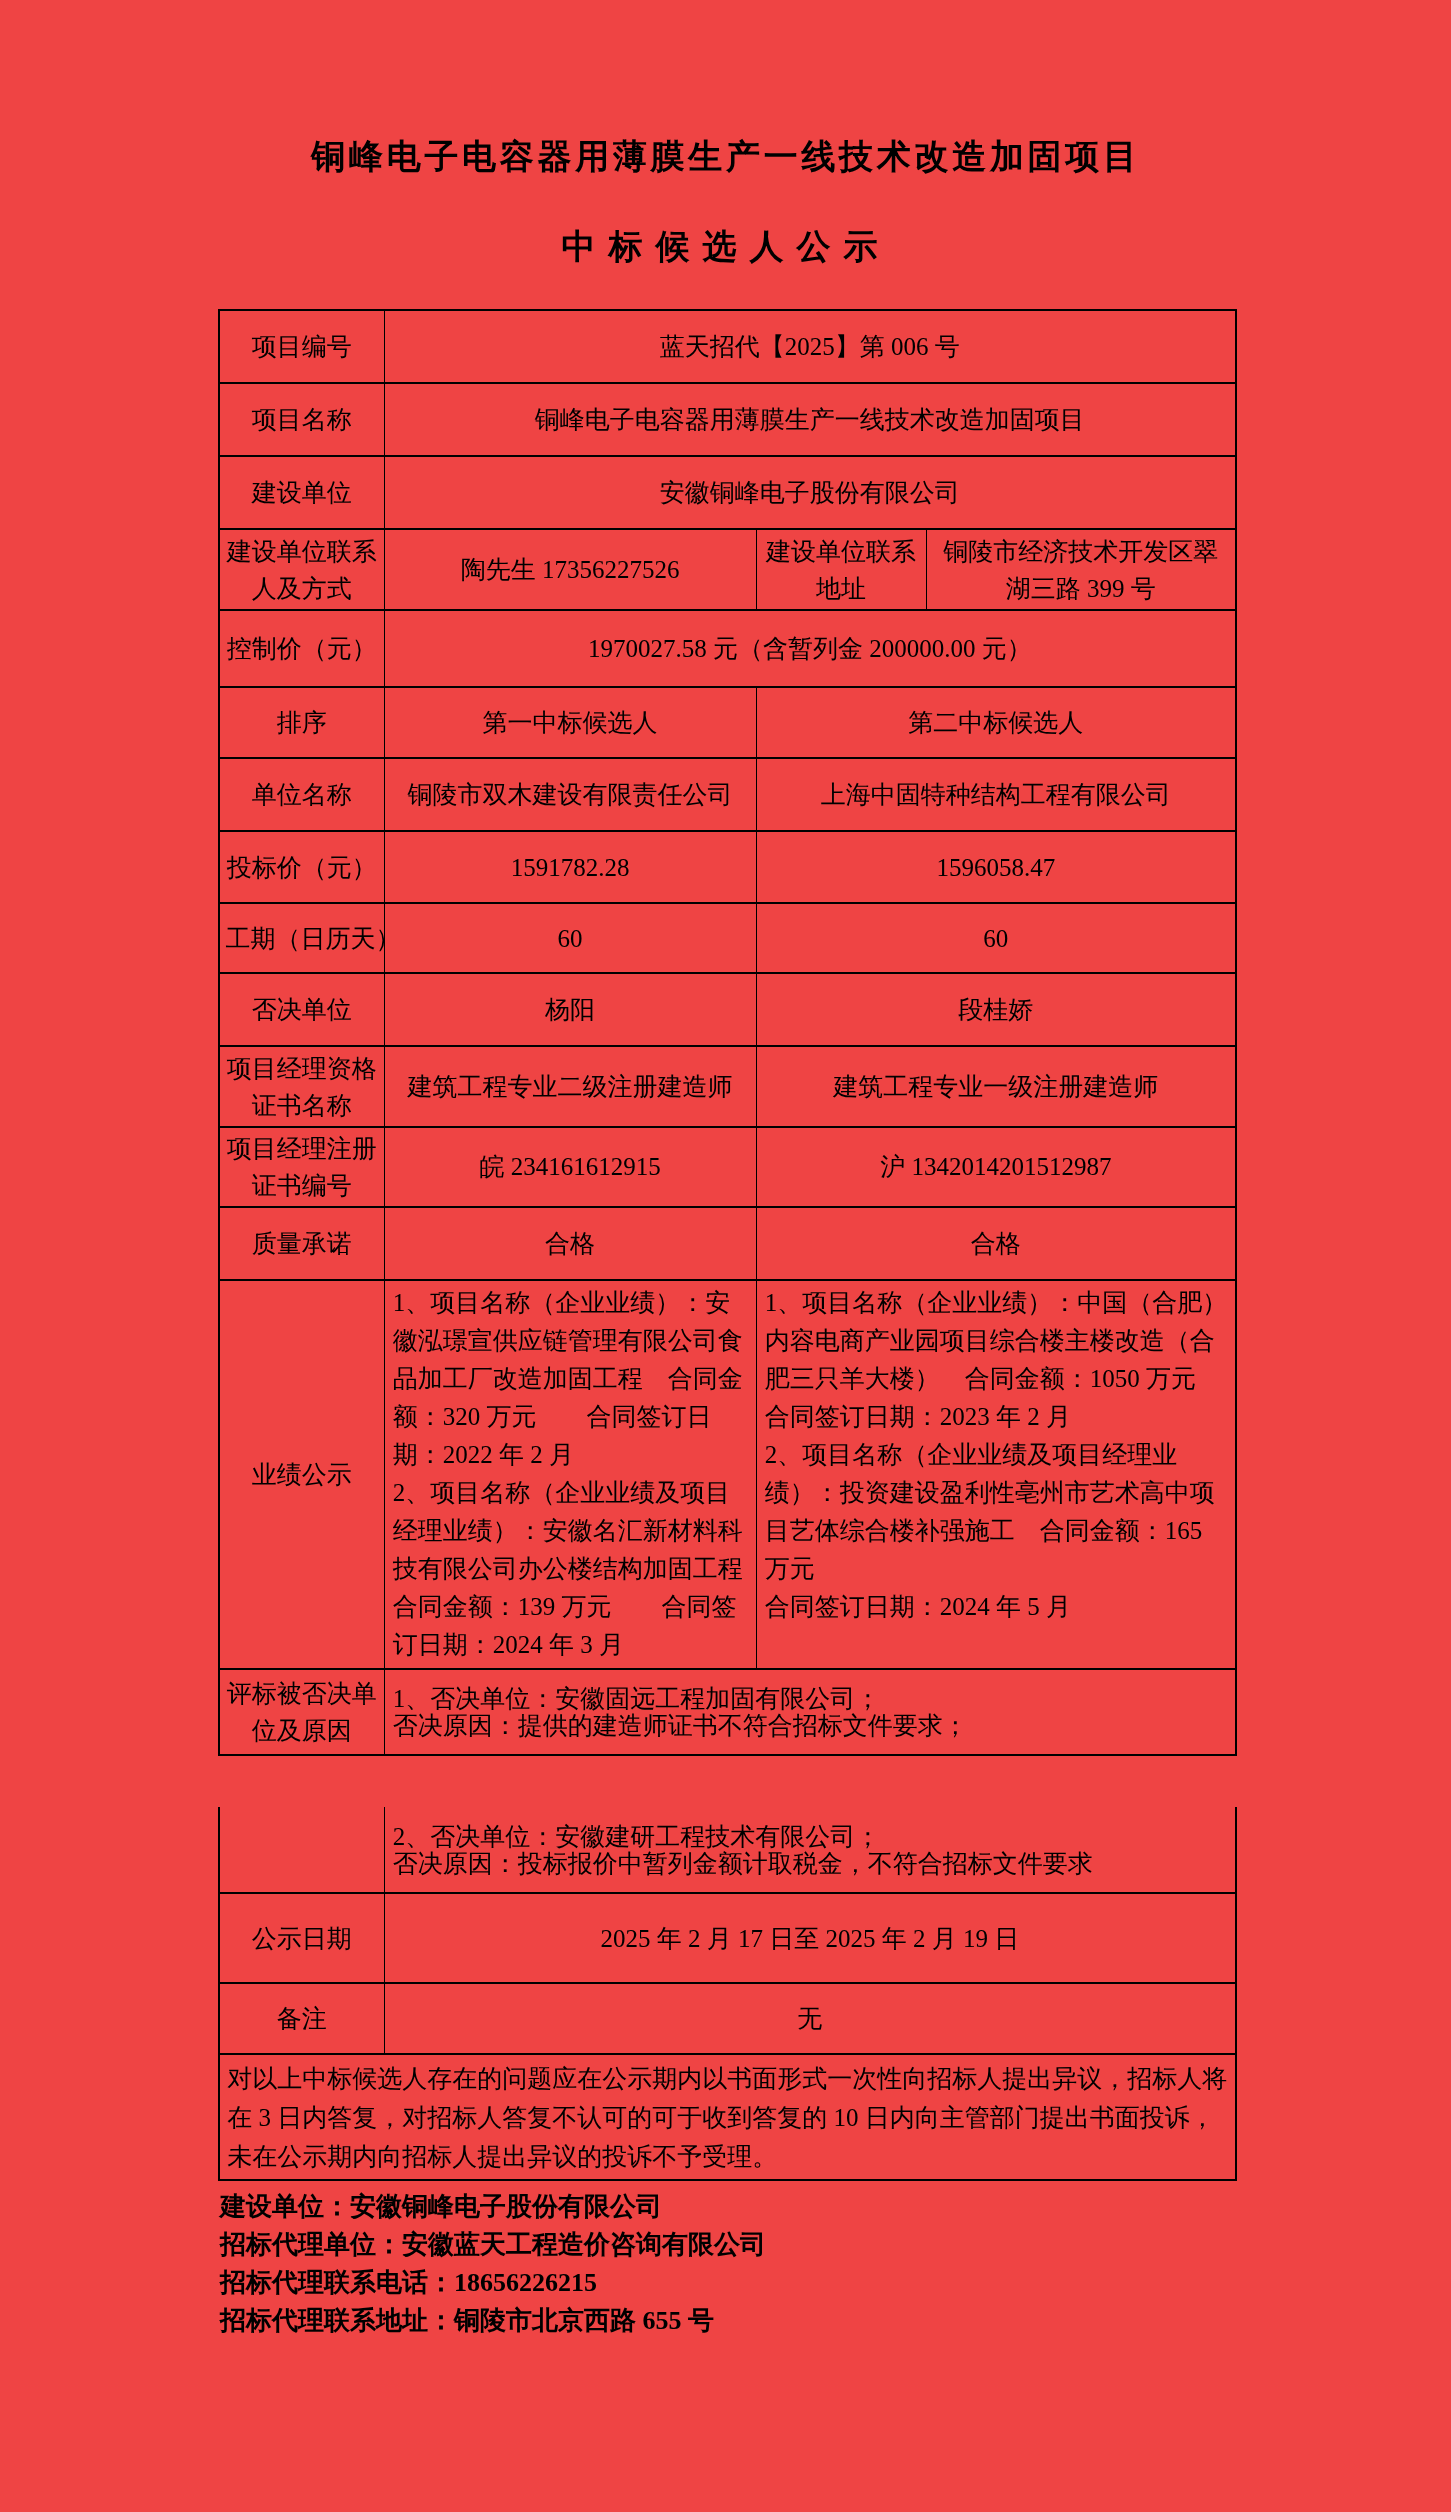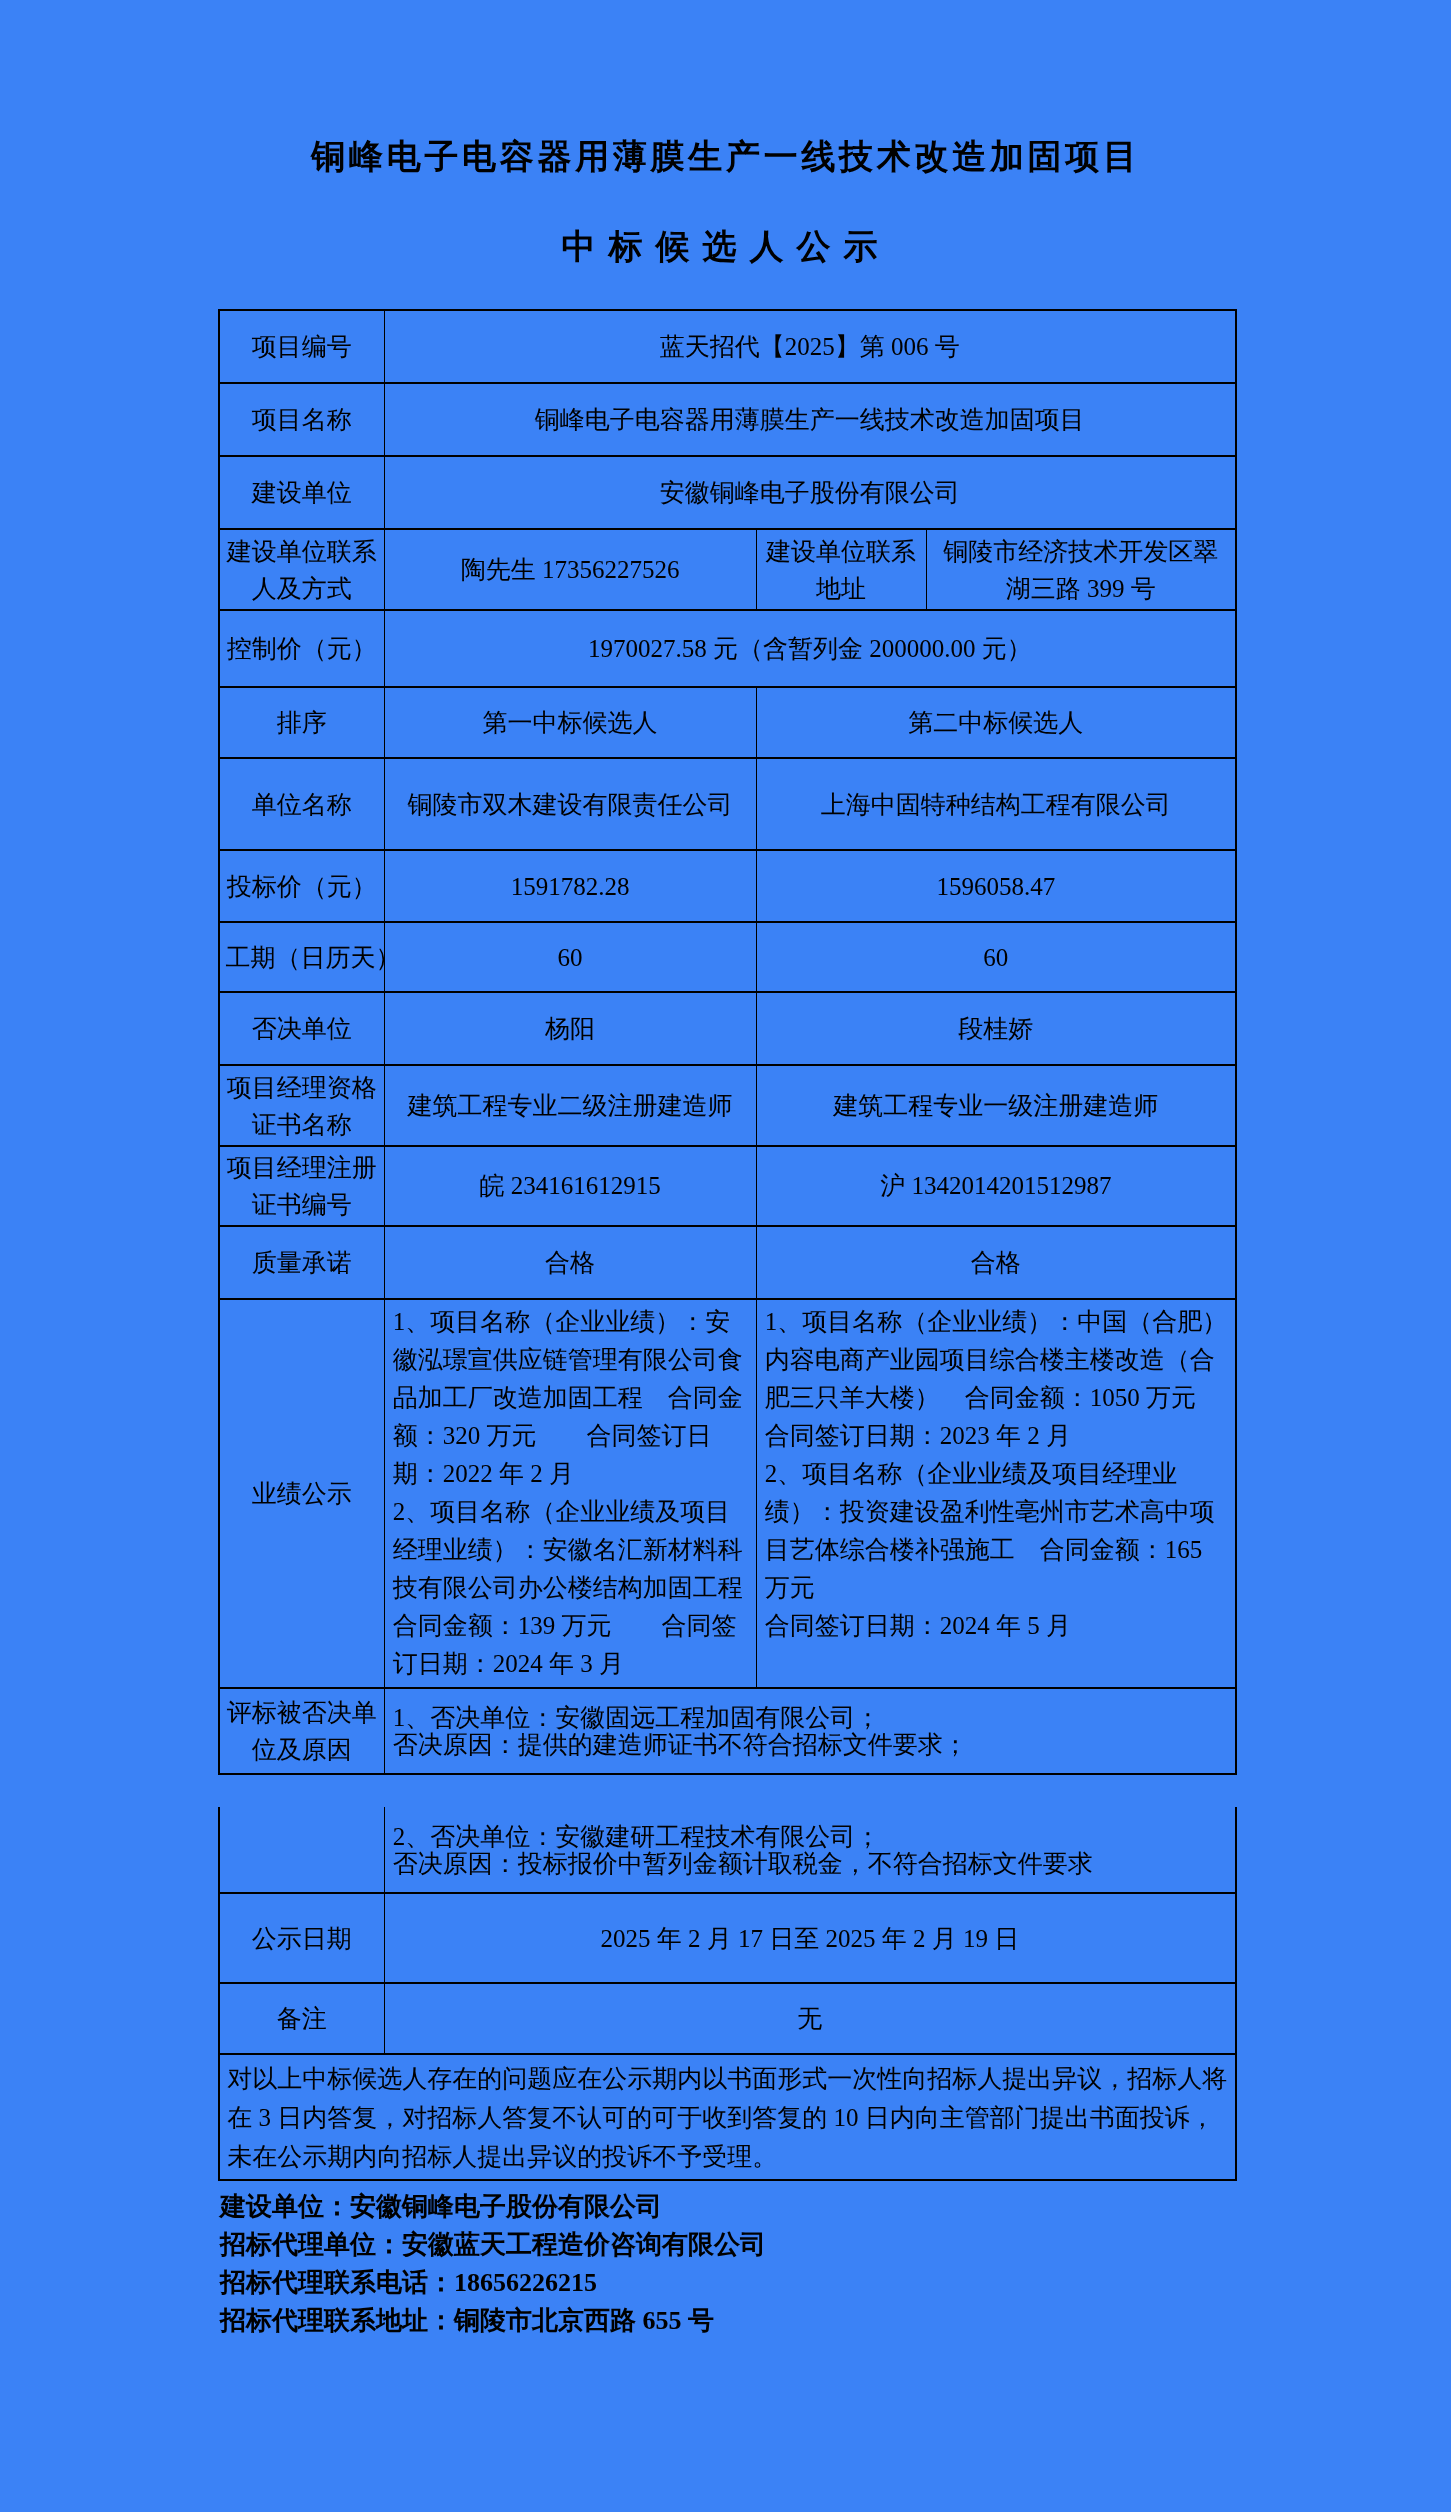"铜峰电子电容器用薄膜生产一线技术改造加固项目" .page { background: #3b82f6 -> #ef4444 }
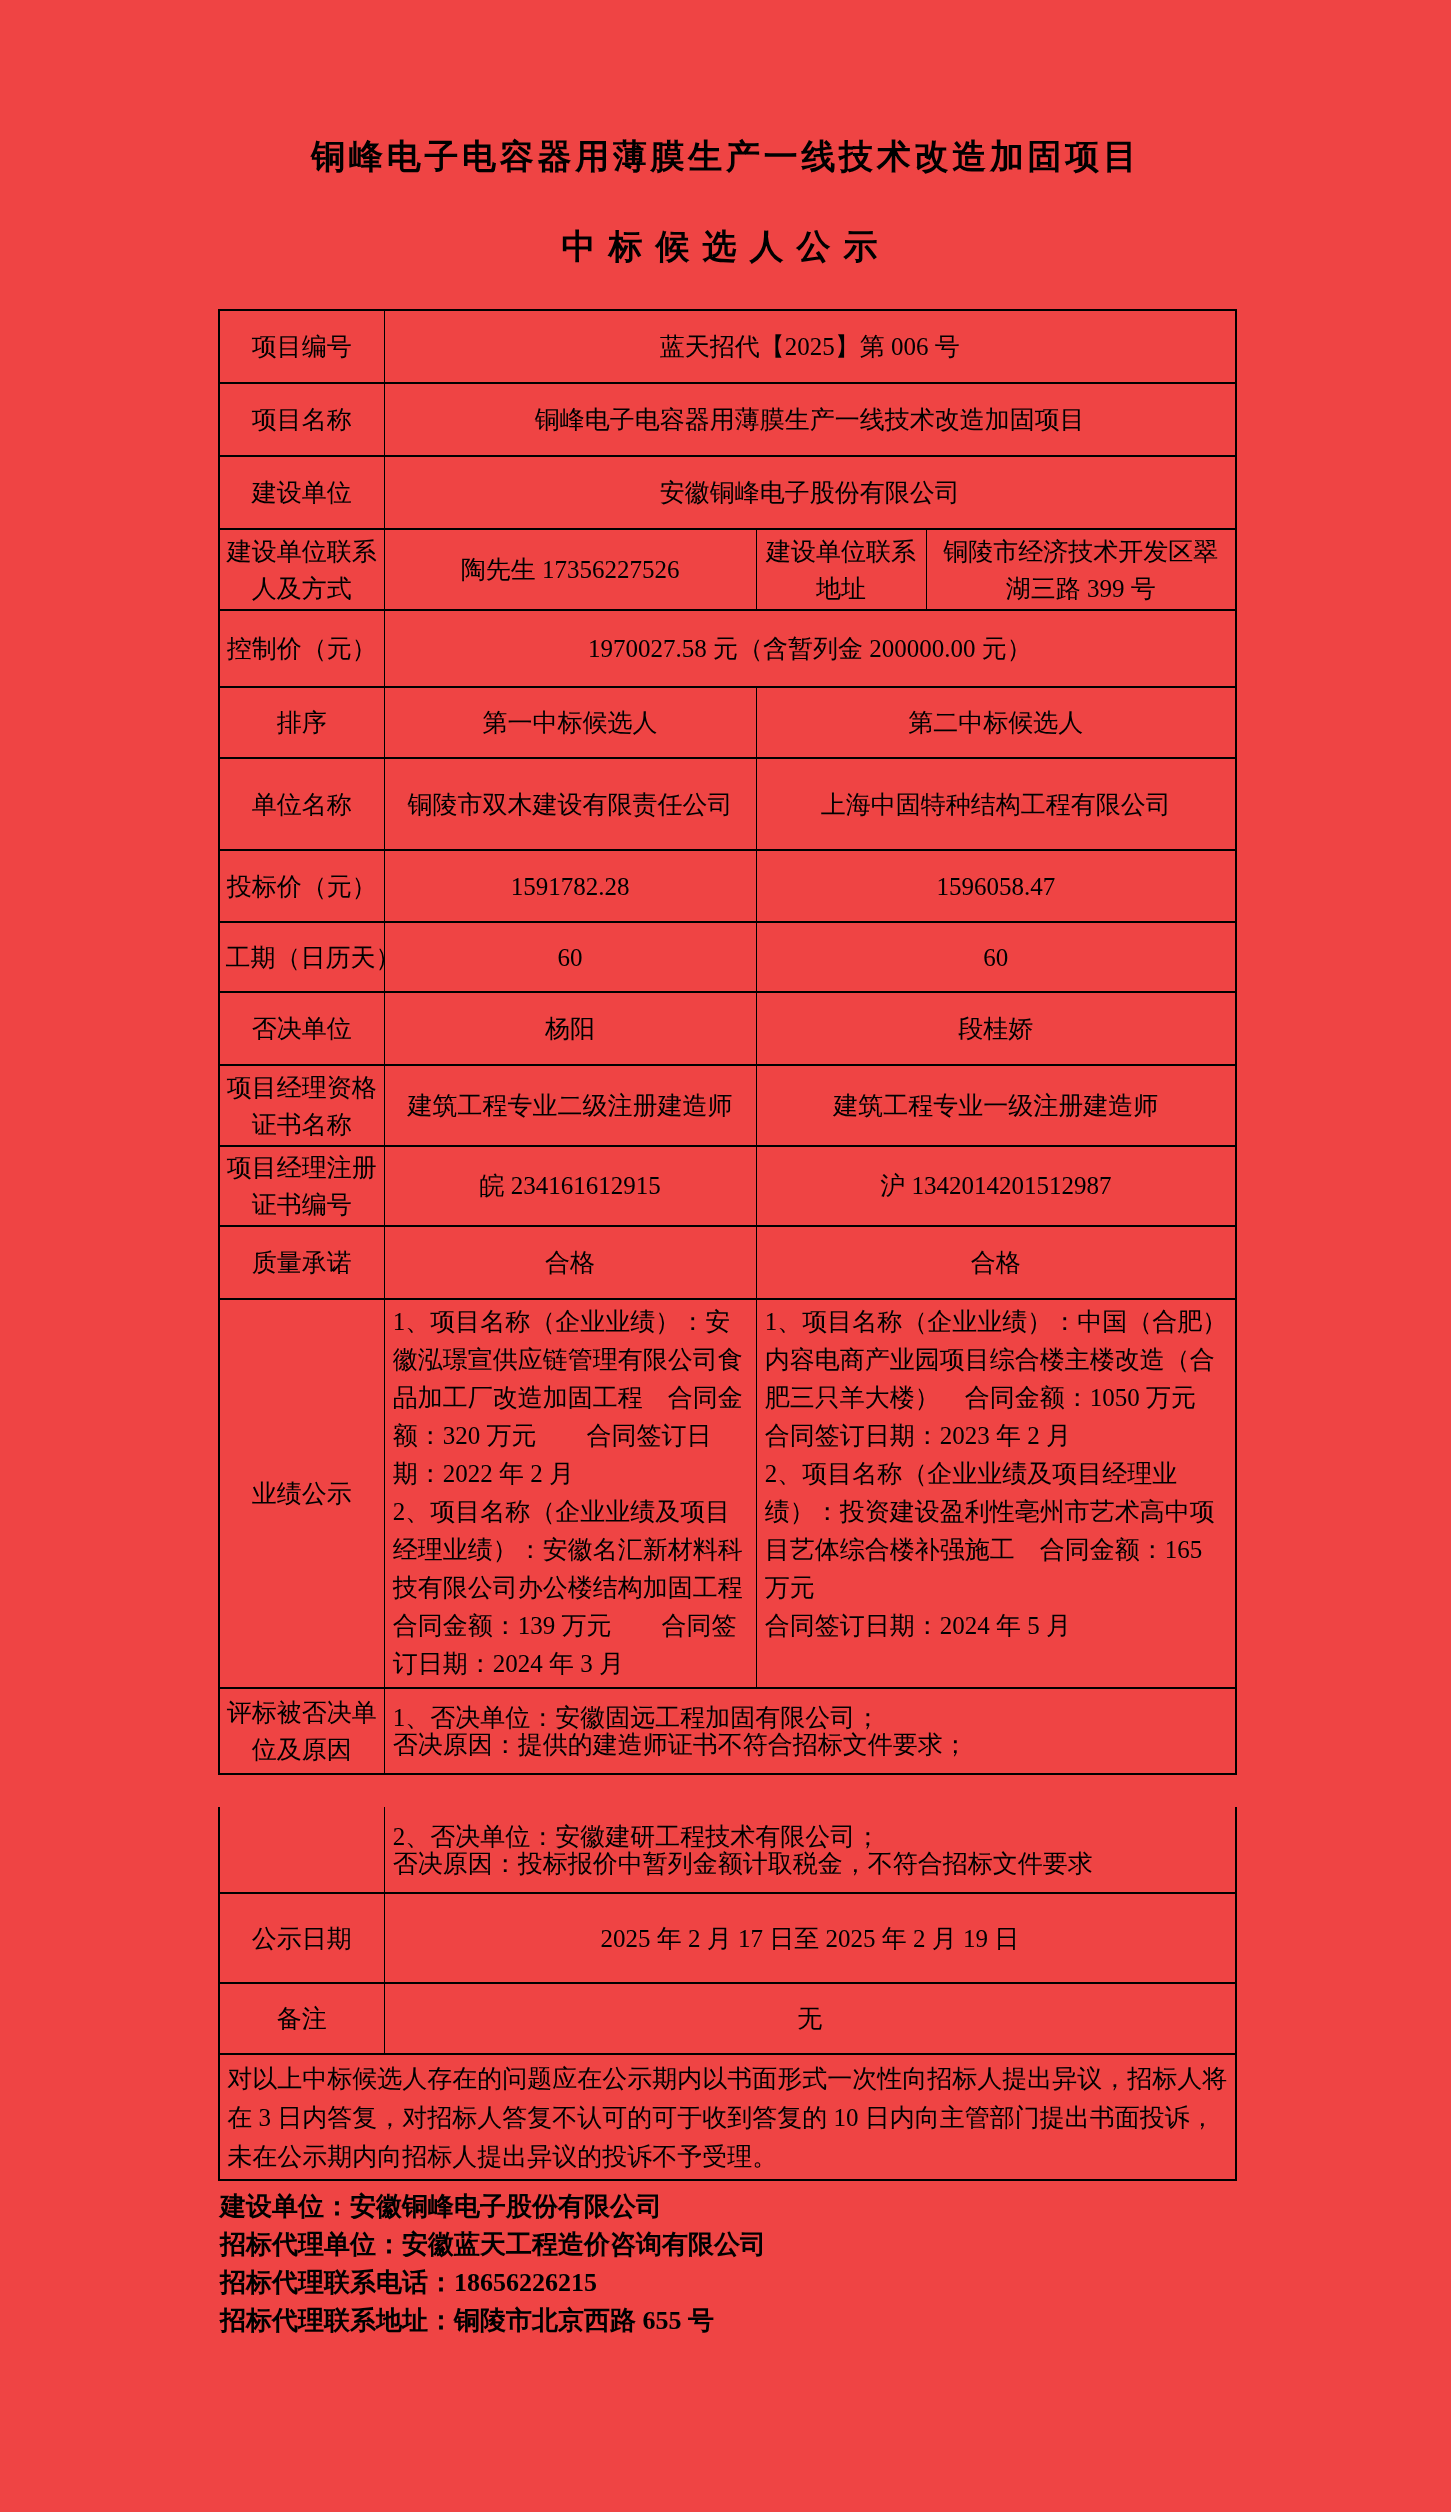"单位名称" tr { height: 92px -> 73px }
